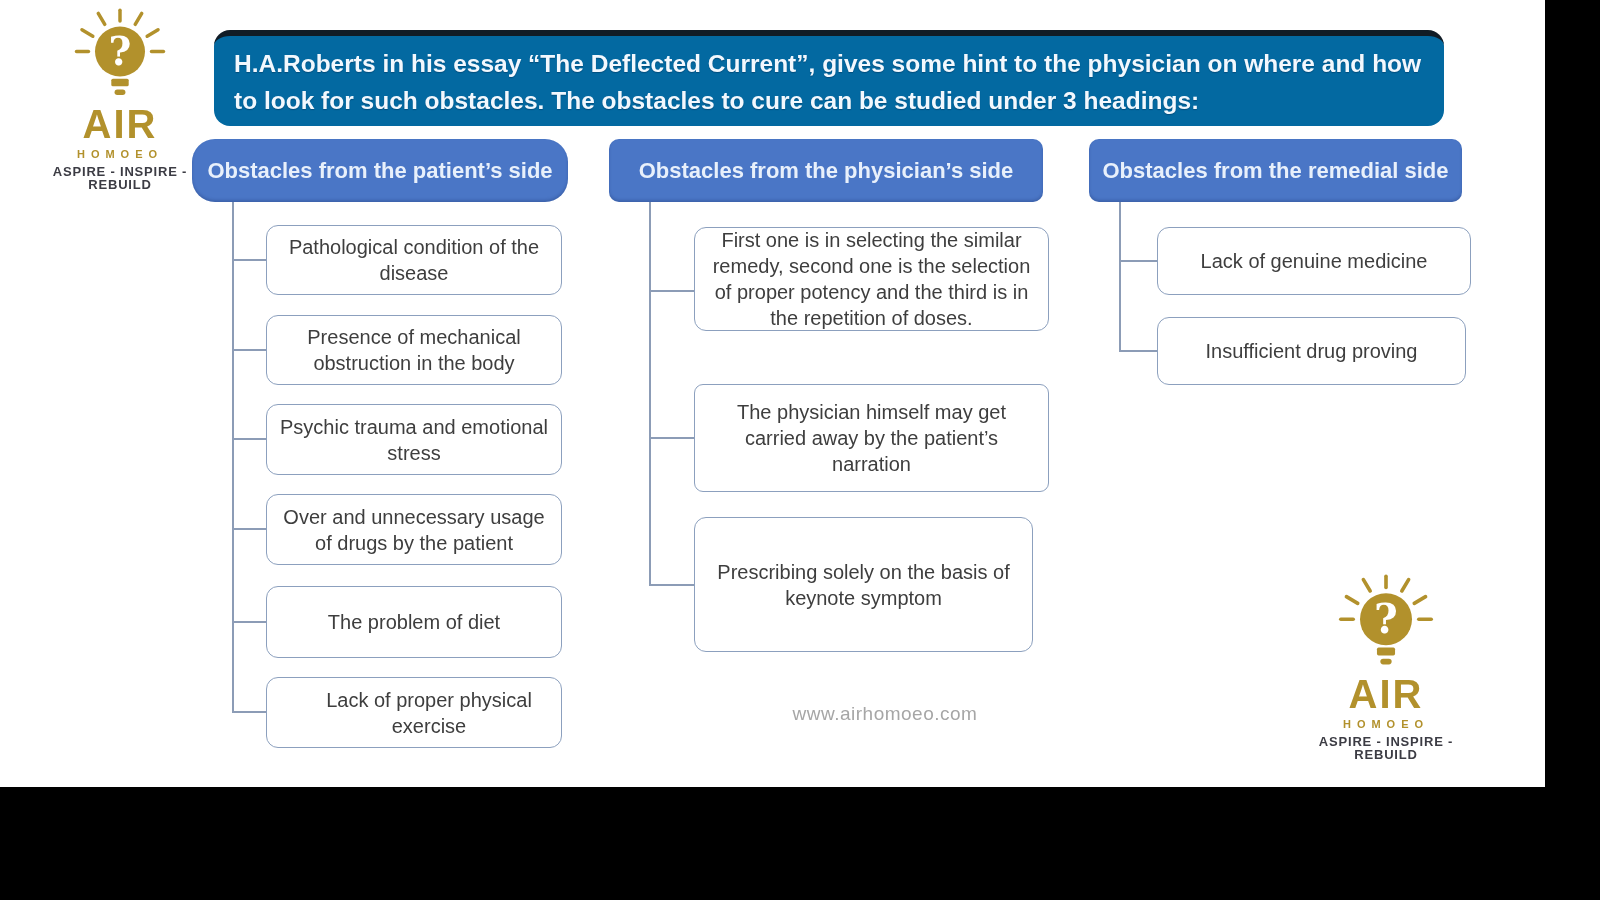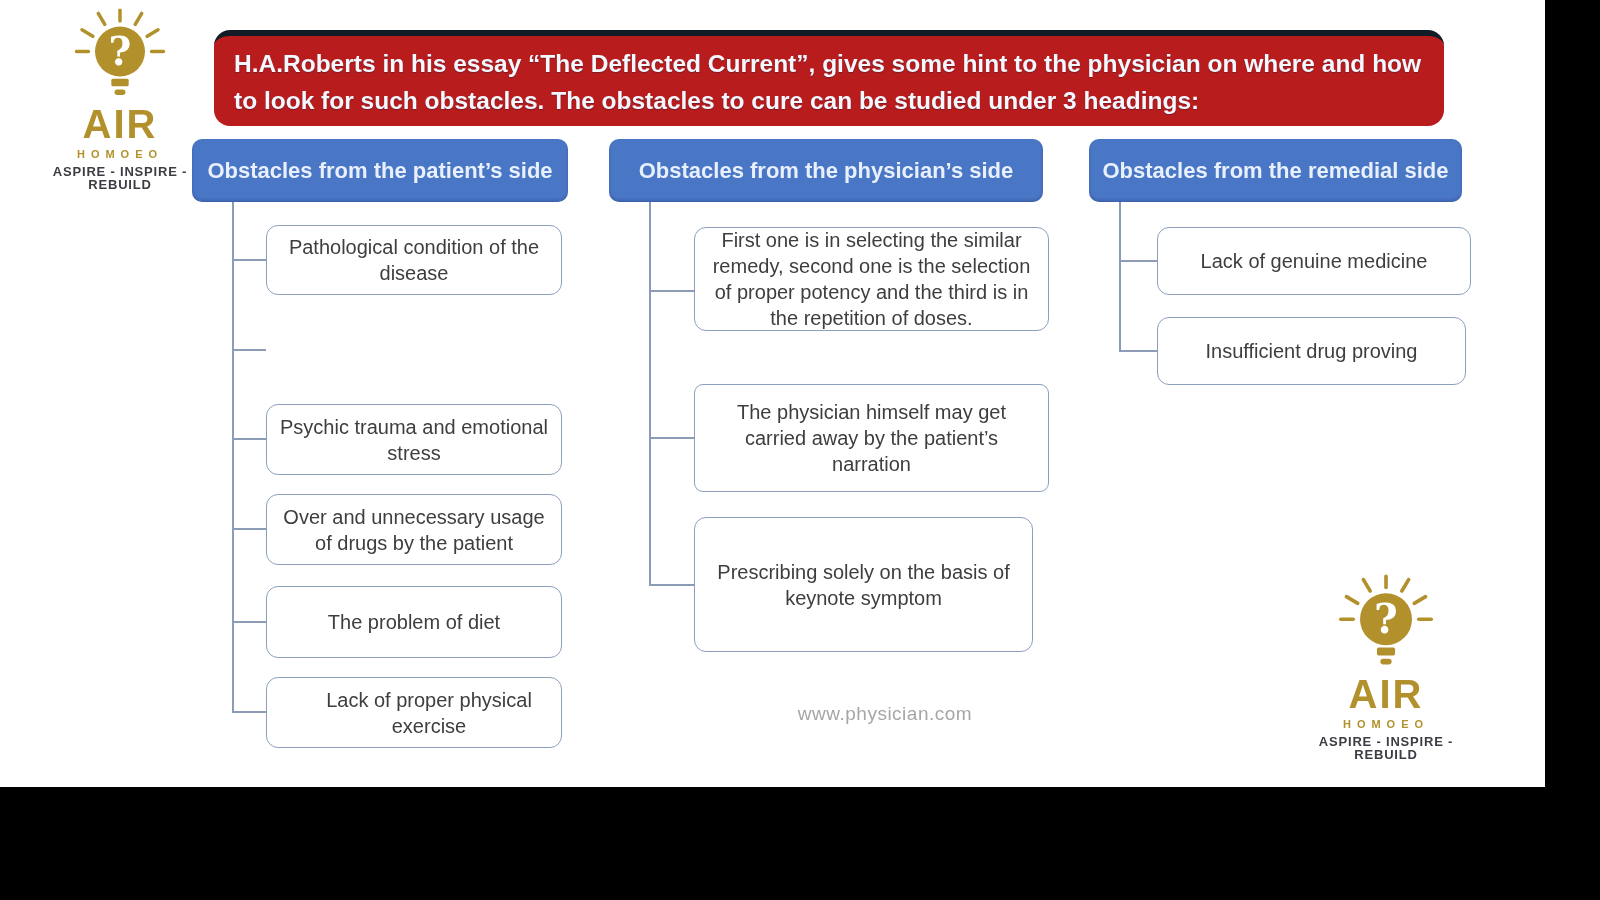"H.A.Roberts in his essay “The" .banner { background: #b91c1c -> #0369a1 }
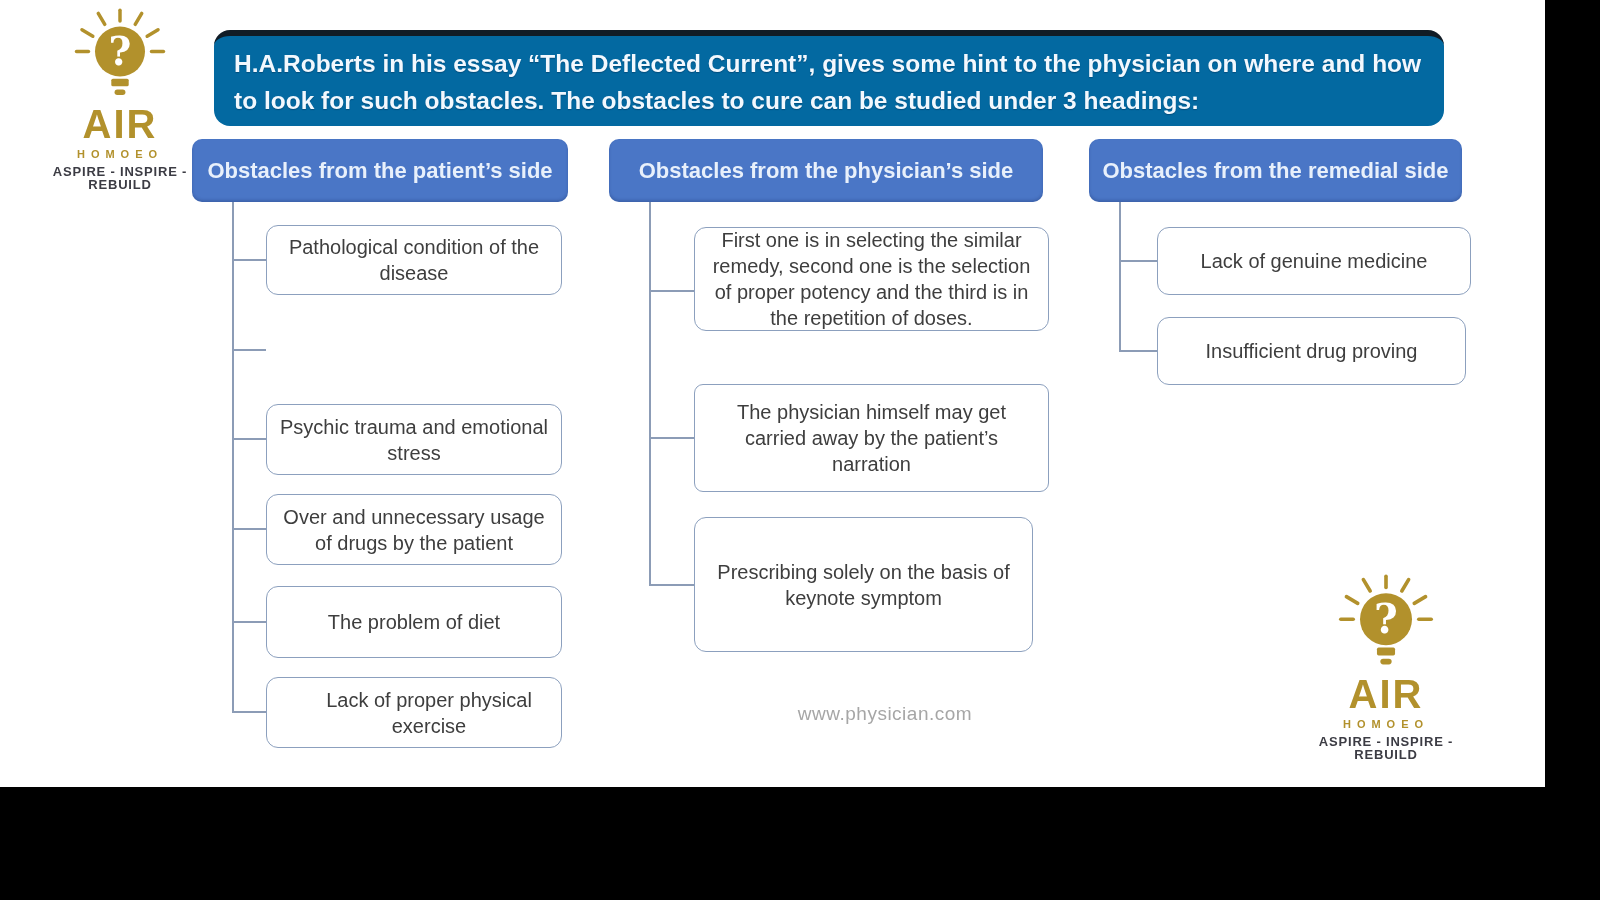"Obstacles from the patient’s side" div.col-header { border-radius: none -> 23px }
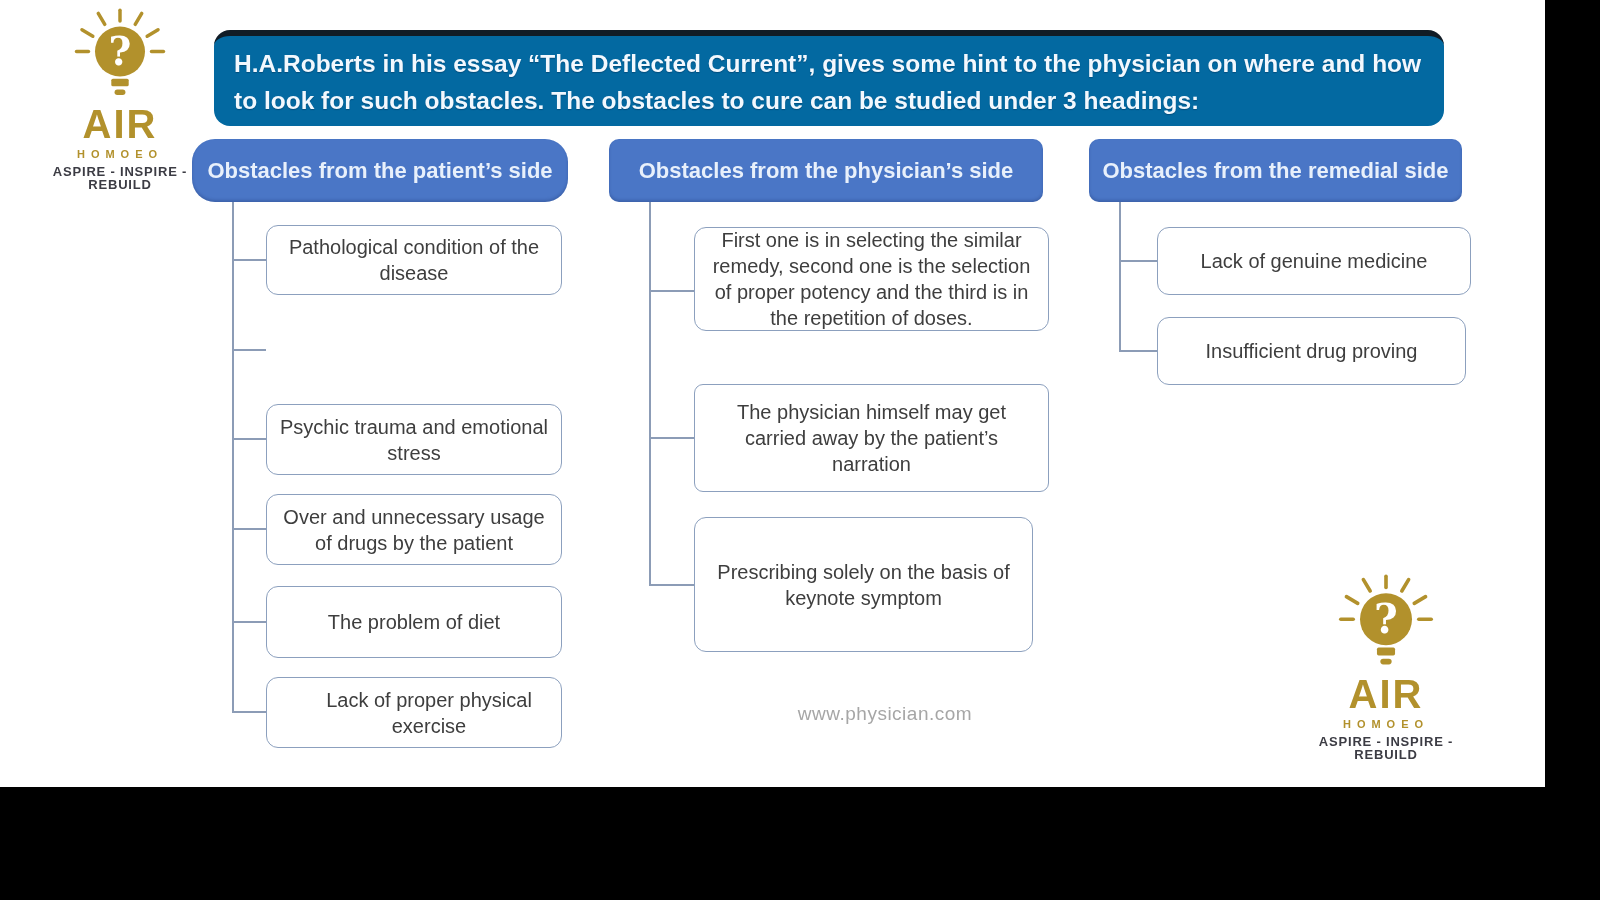"Presence of mechanical obstruction in" div.node { html: none -> <div>Presence of mechanical obstruction in the body</div> }
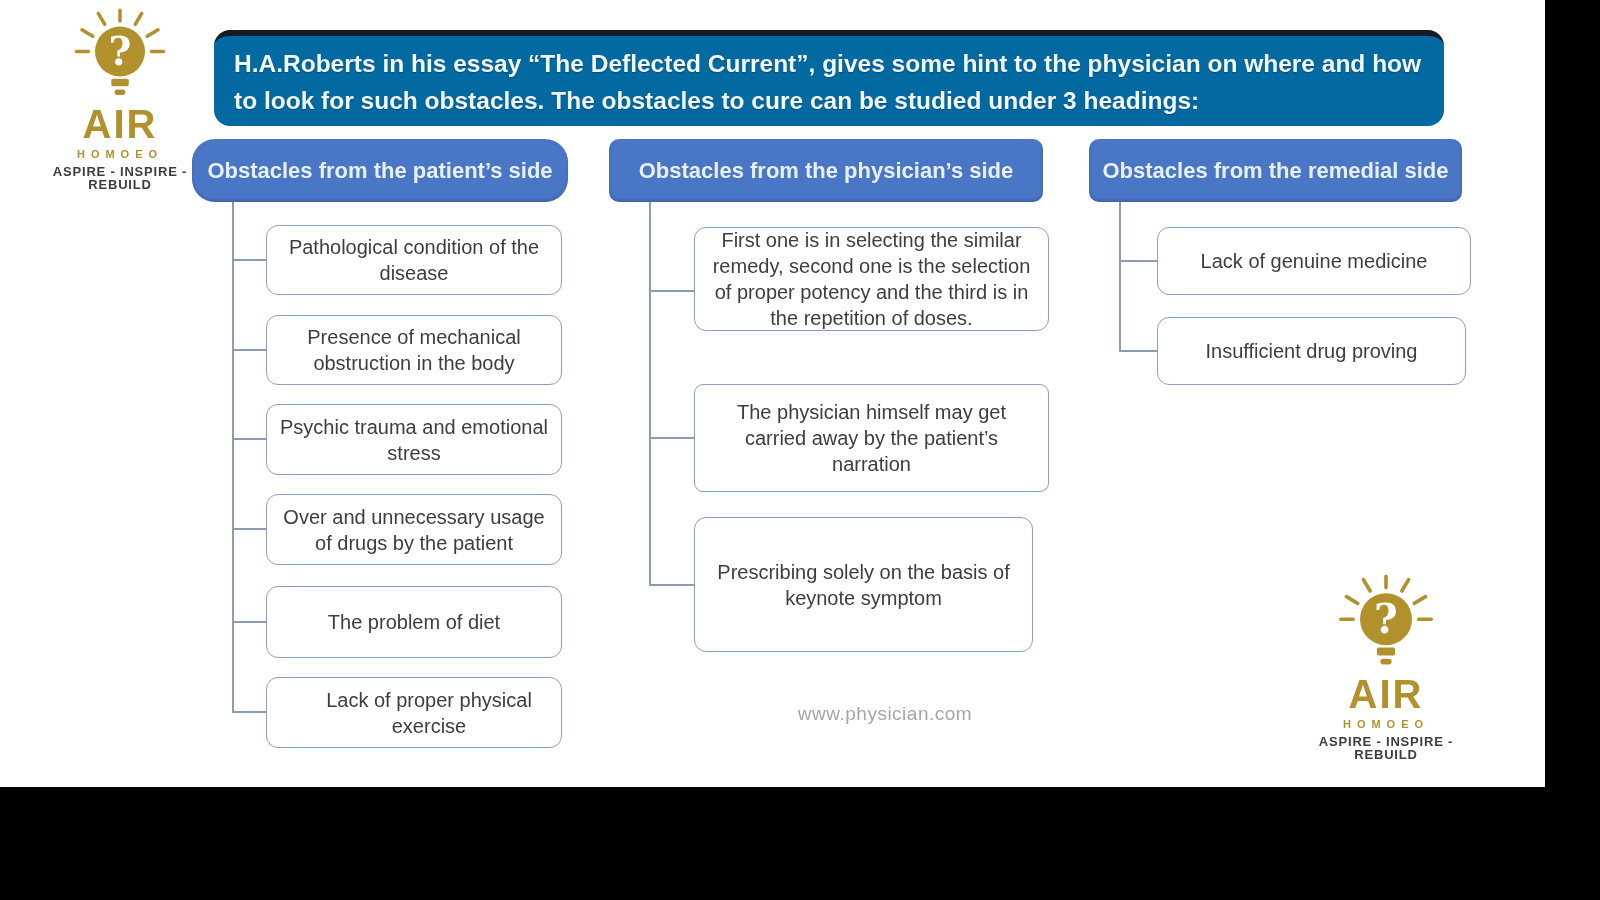"www.physician.com" div.footer-url { text: www.physician.com -> www.airhomoeo.com }
